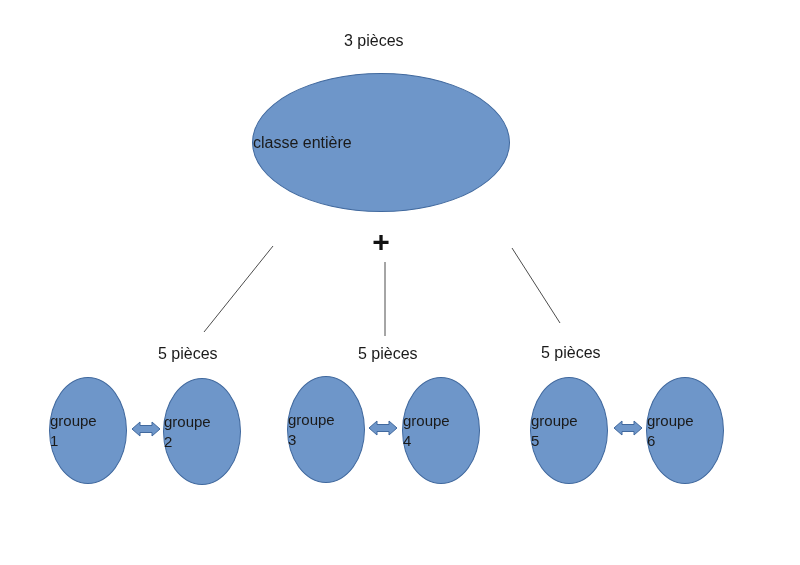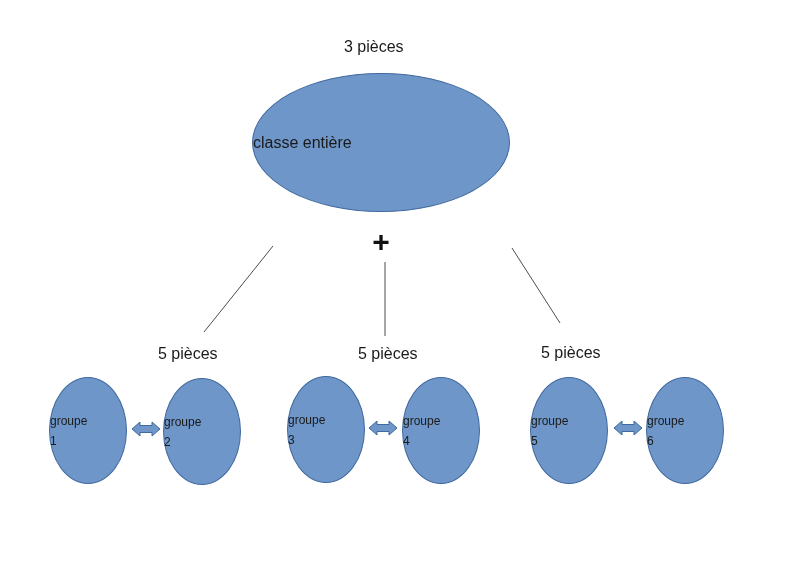"3 pièces" .pos-root-label { top: 38px -> 32px }
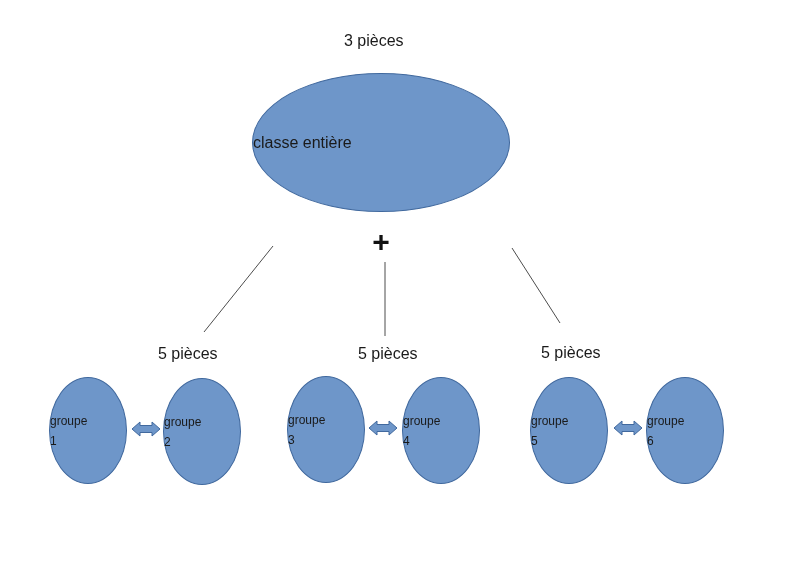"groupe" .ellipse-small { font-size: 12px -> 15px }
